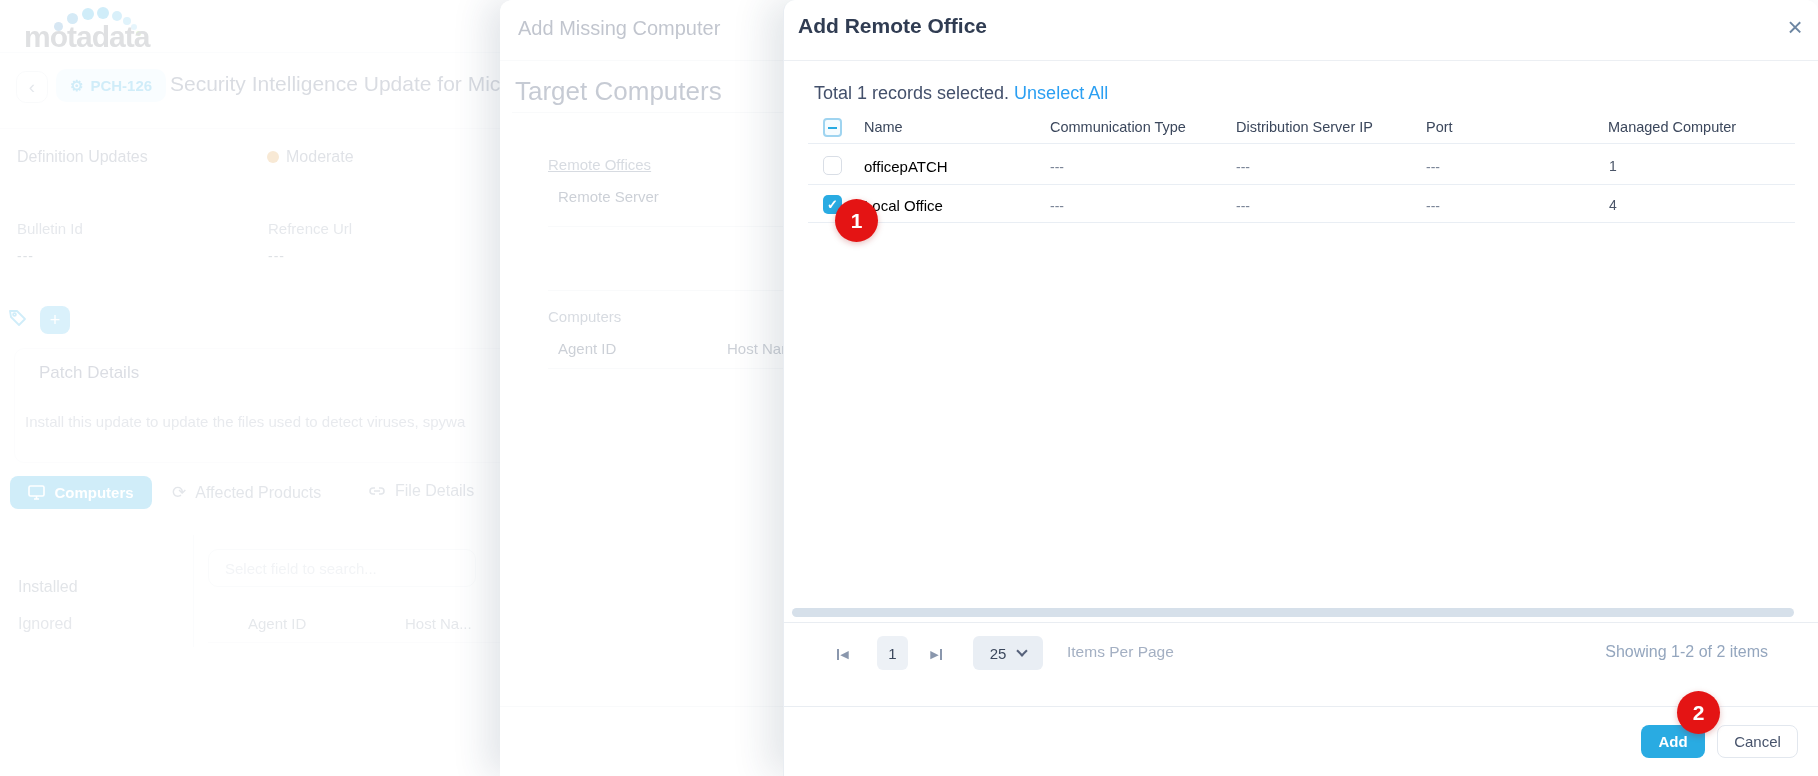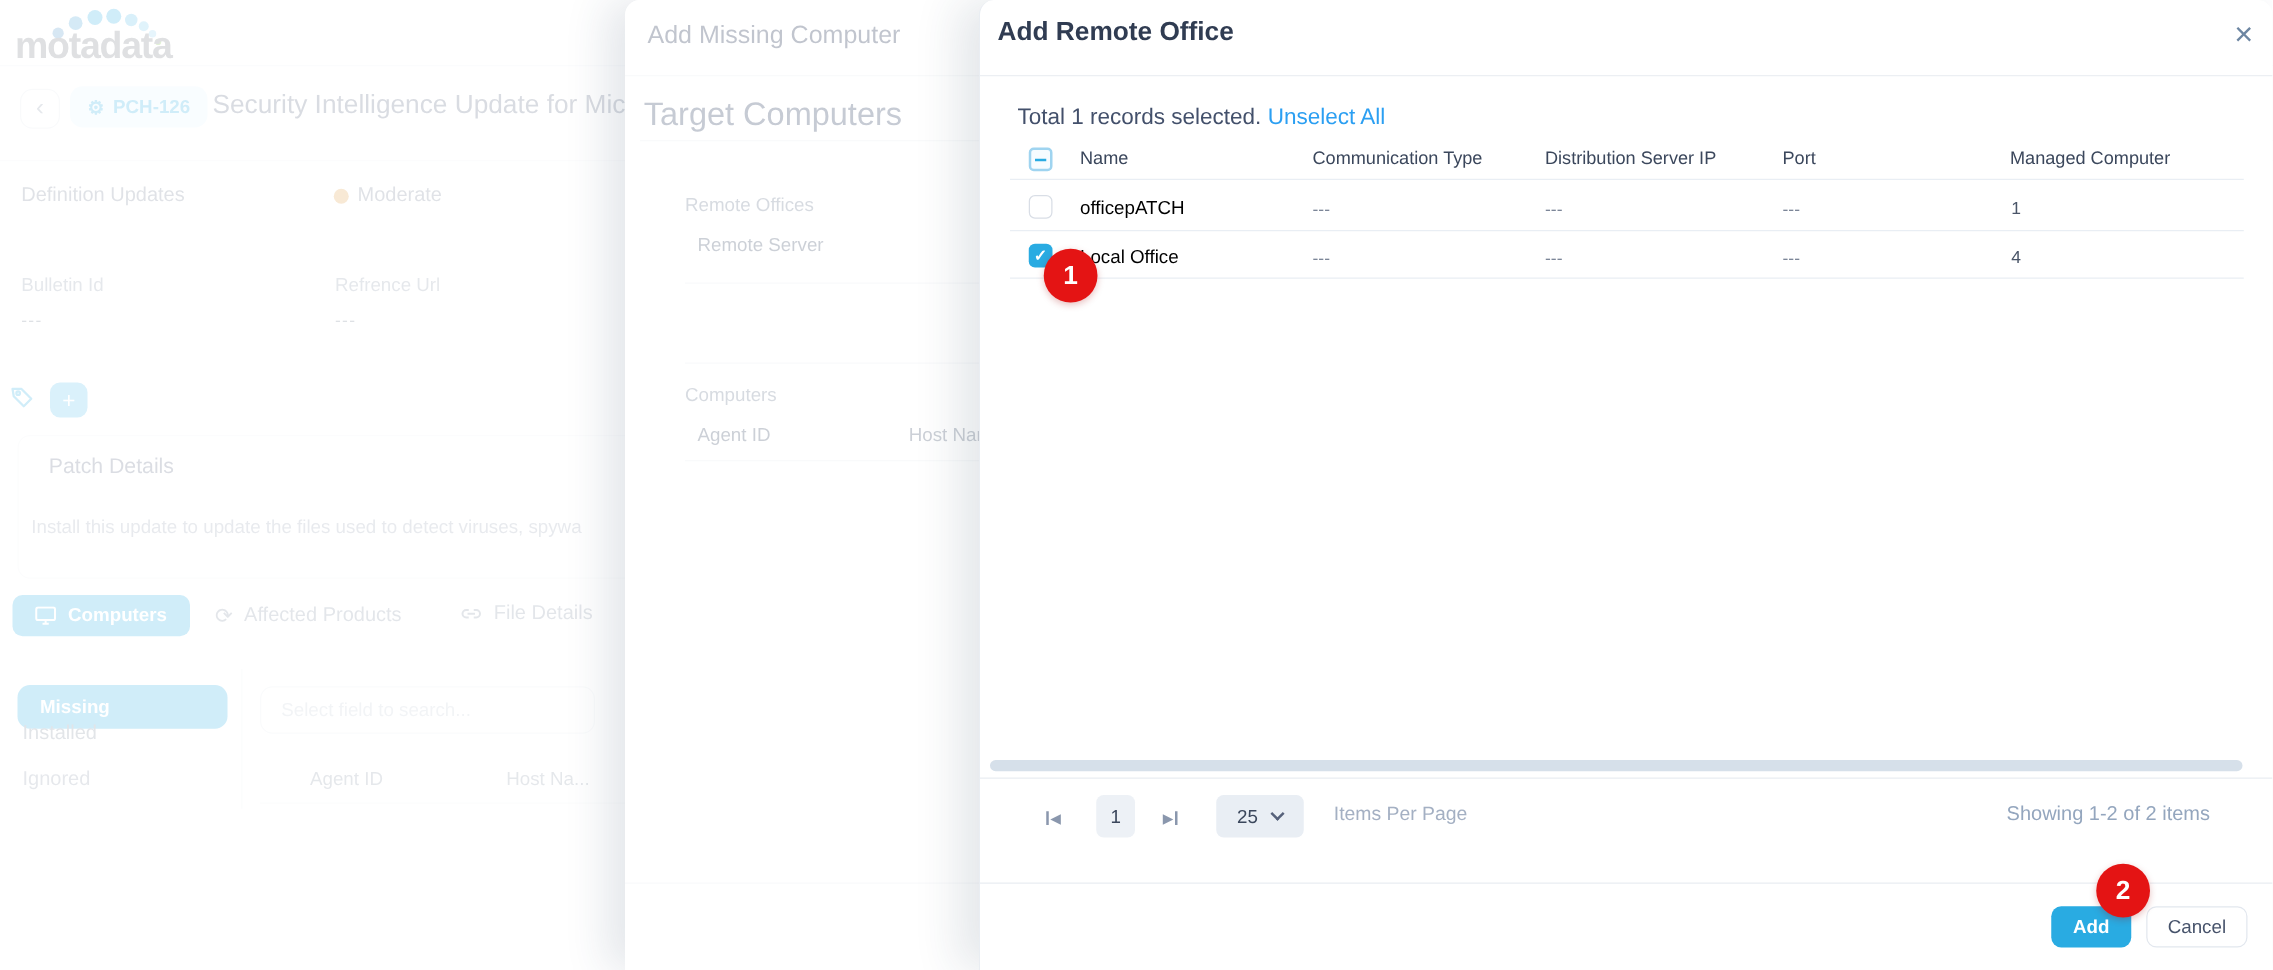"motadata" #logo { left: 12px -> 24px }
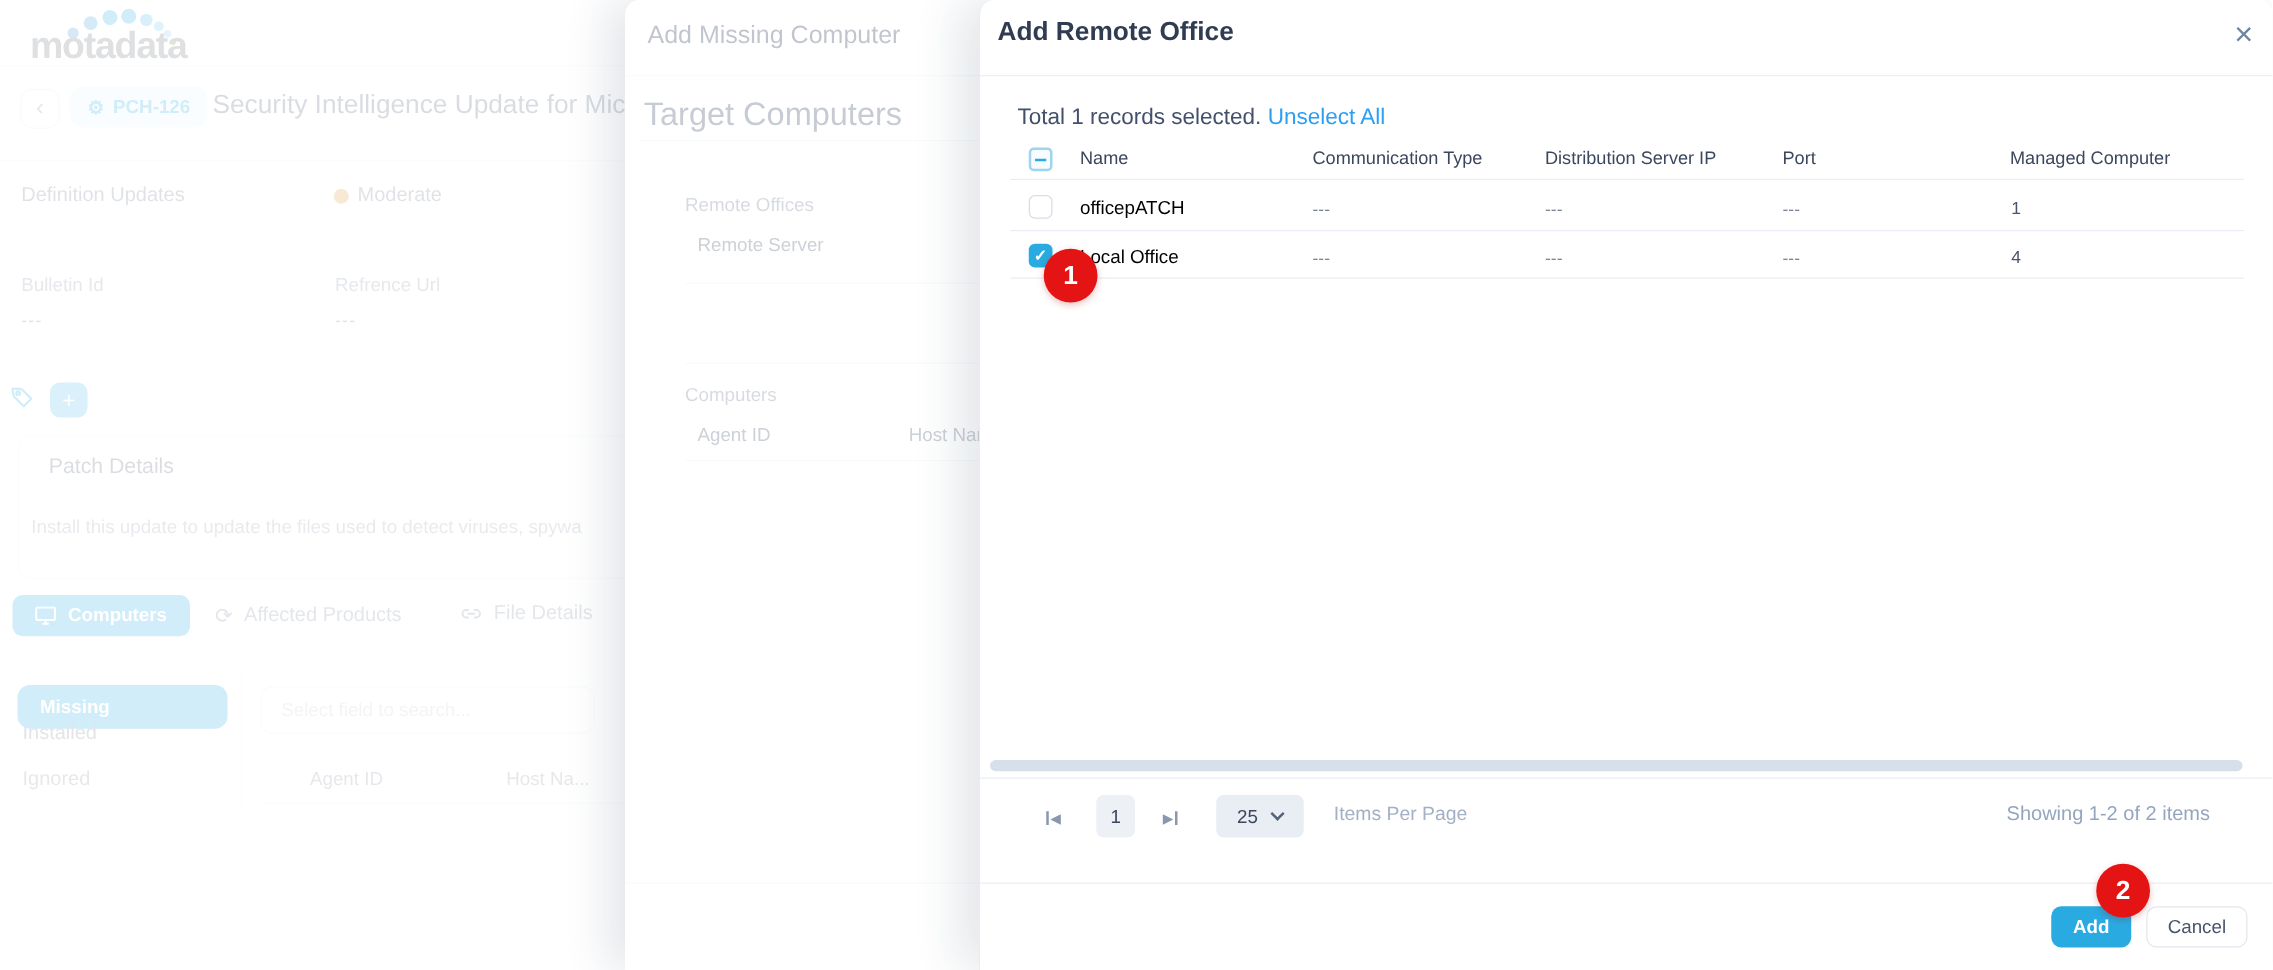"Remote Offices" div.amc-label { text-decoration: none -> underline }
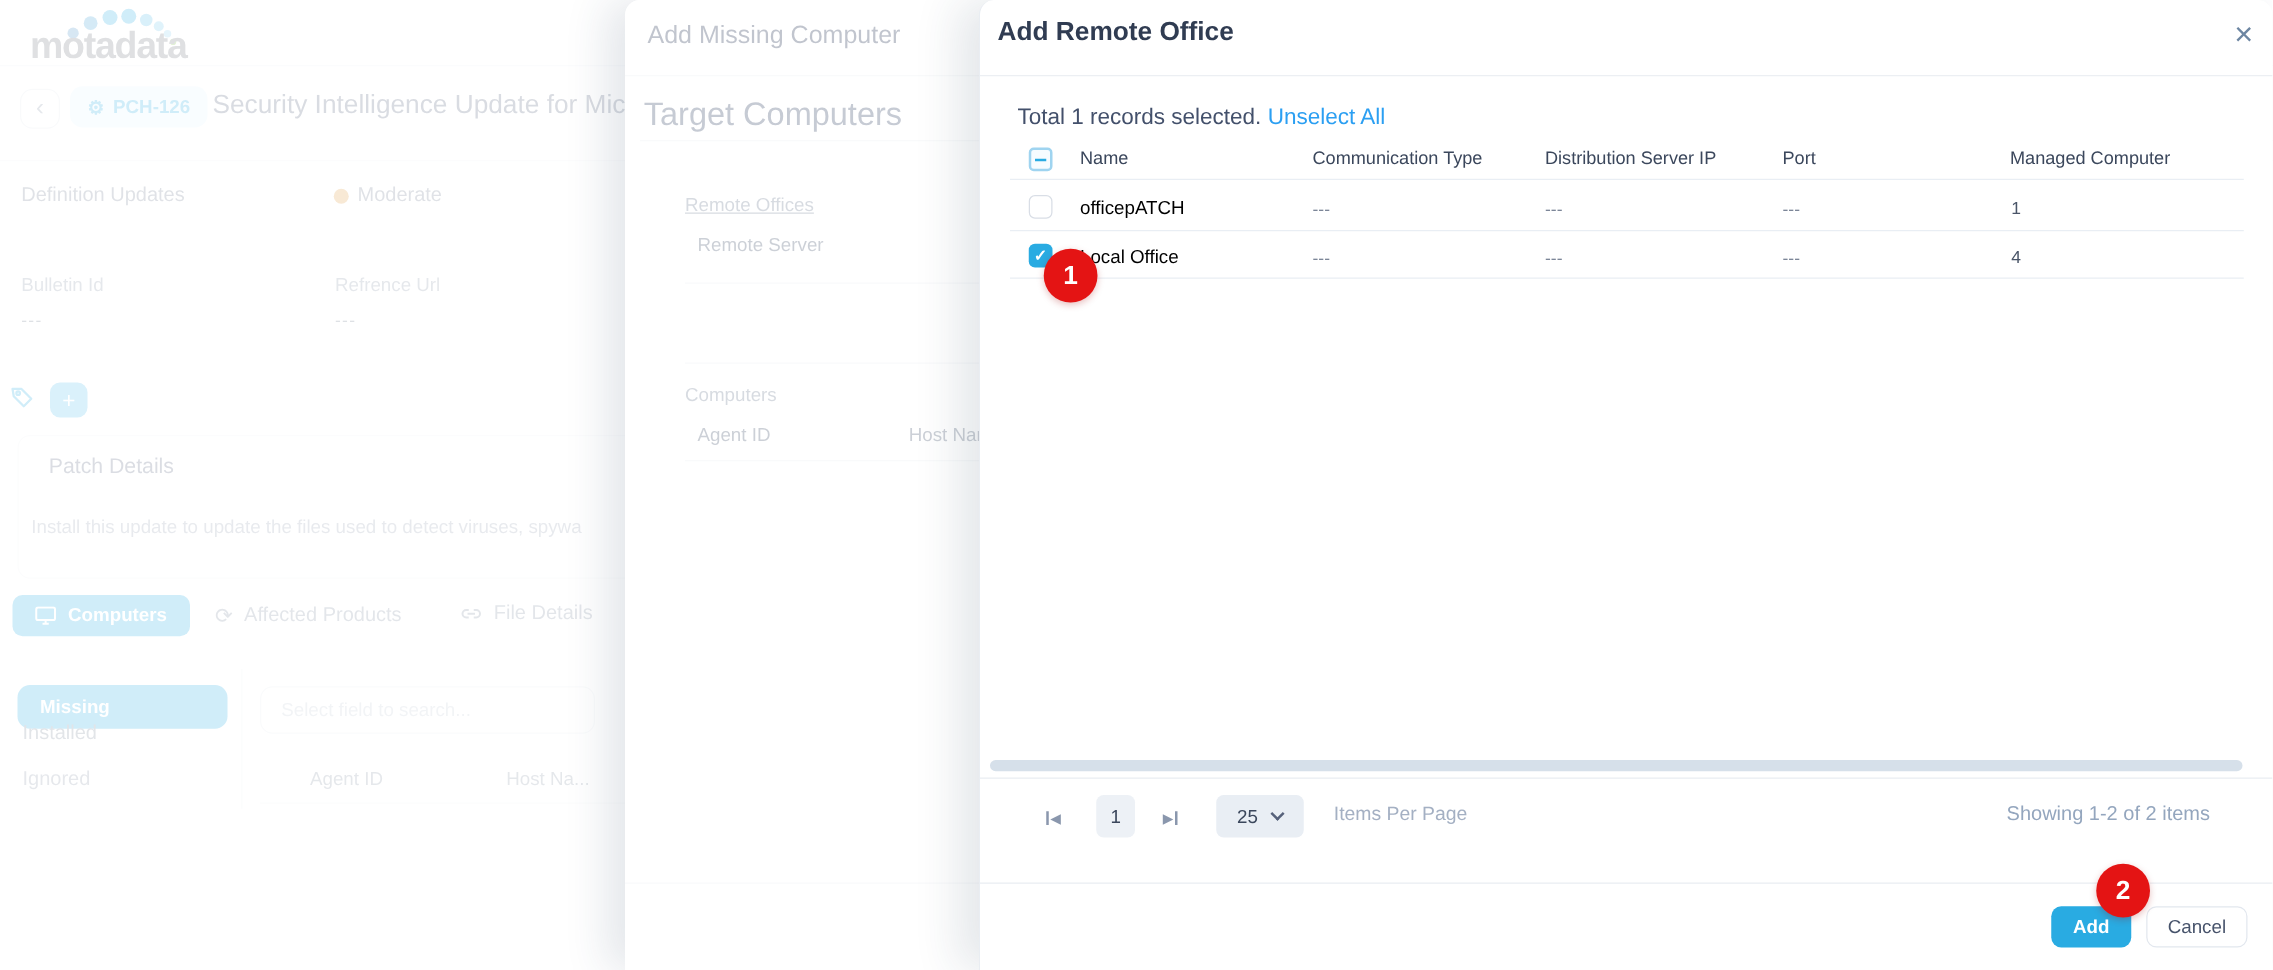"Missing" div { html: <div> <span>Missing</span> </div> -> none }
